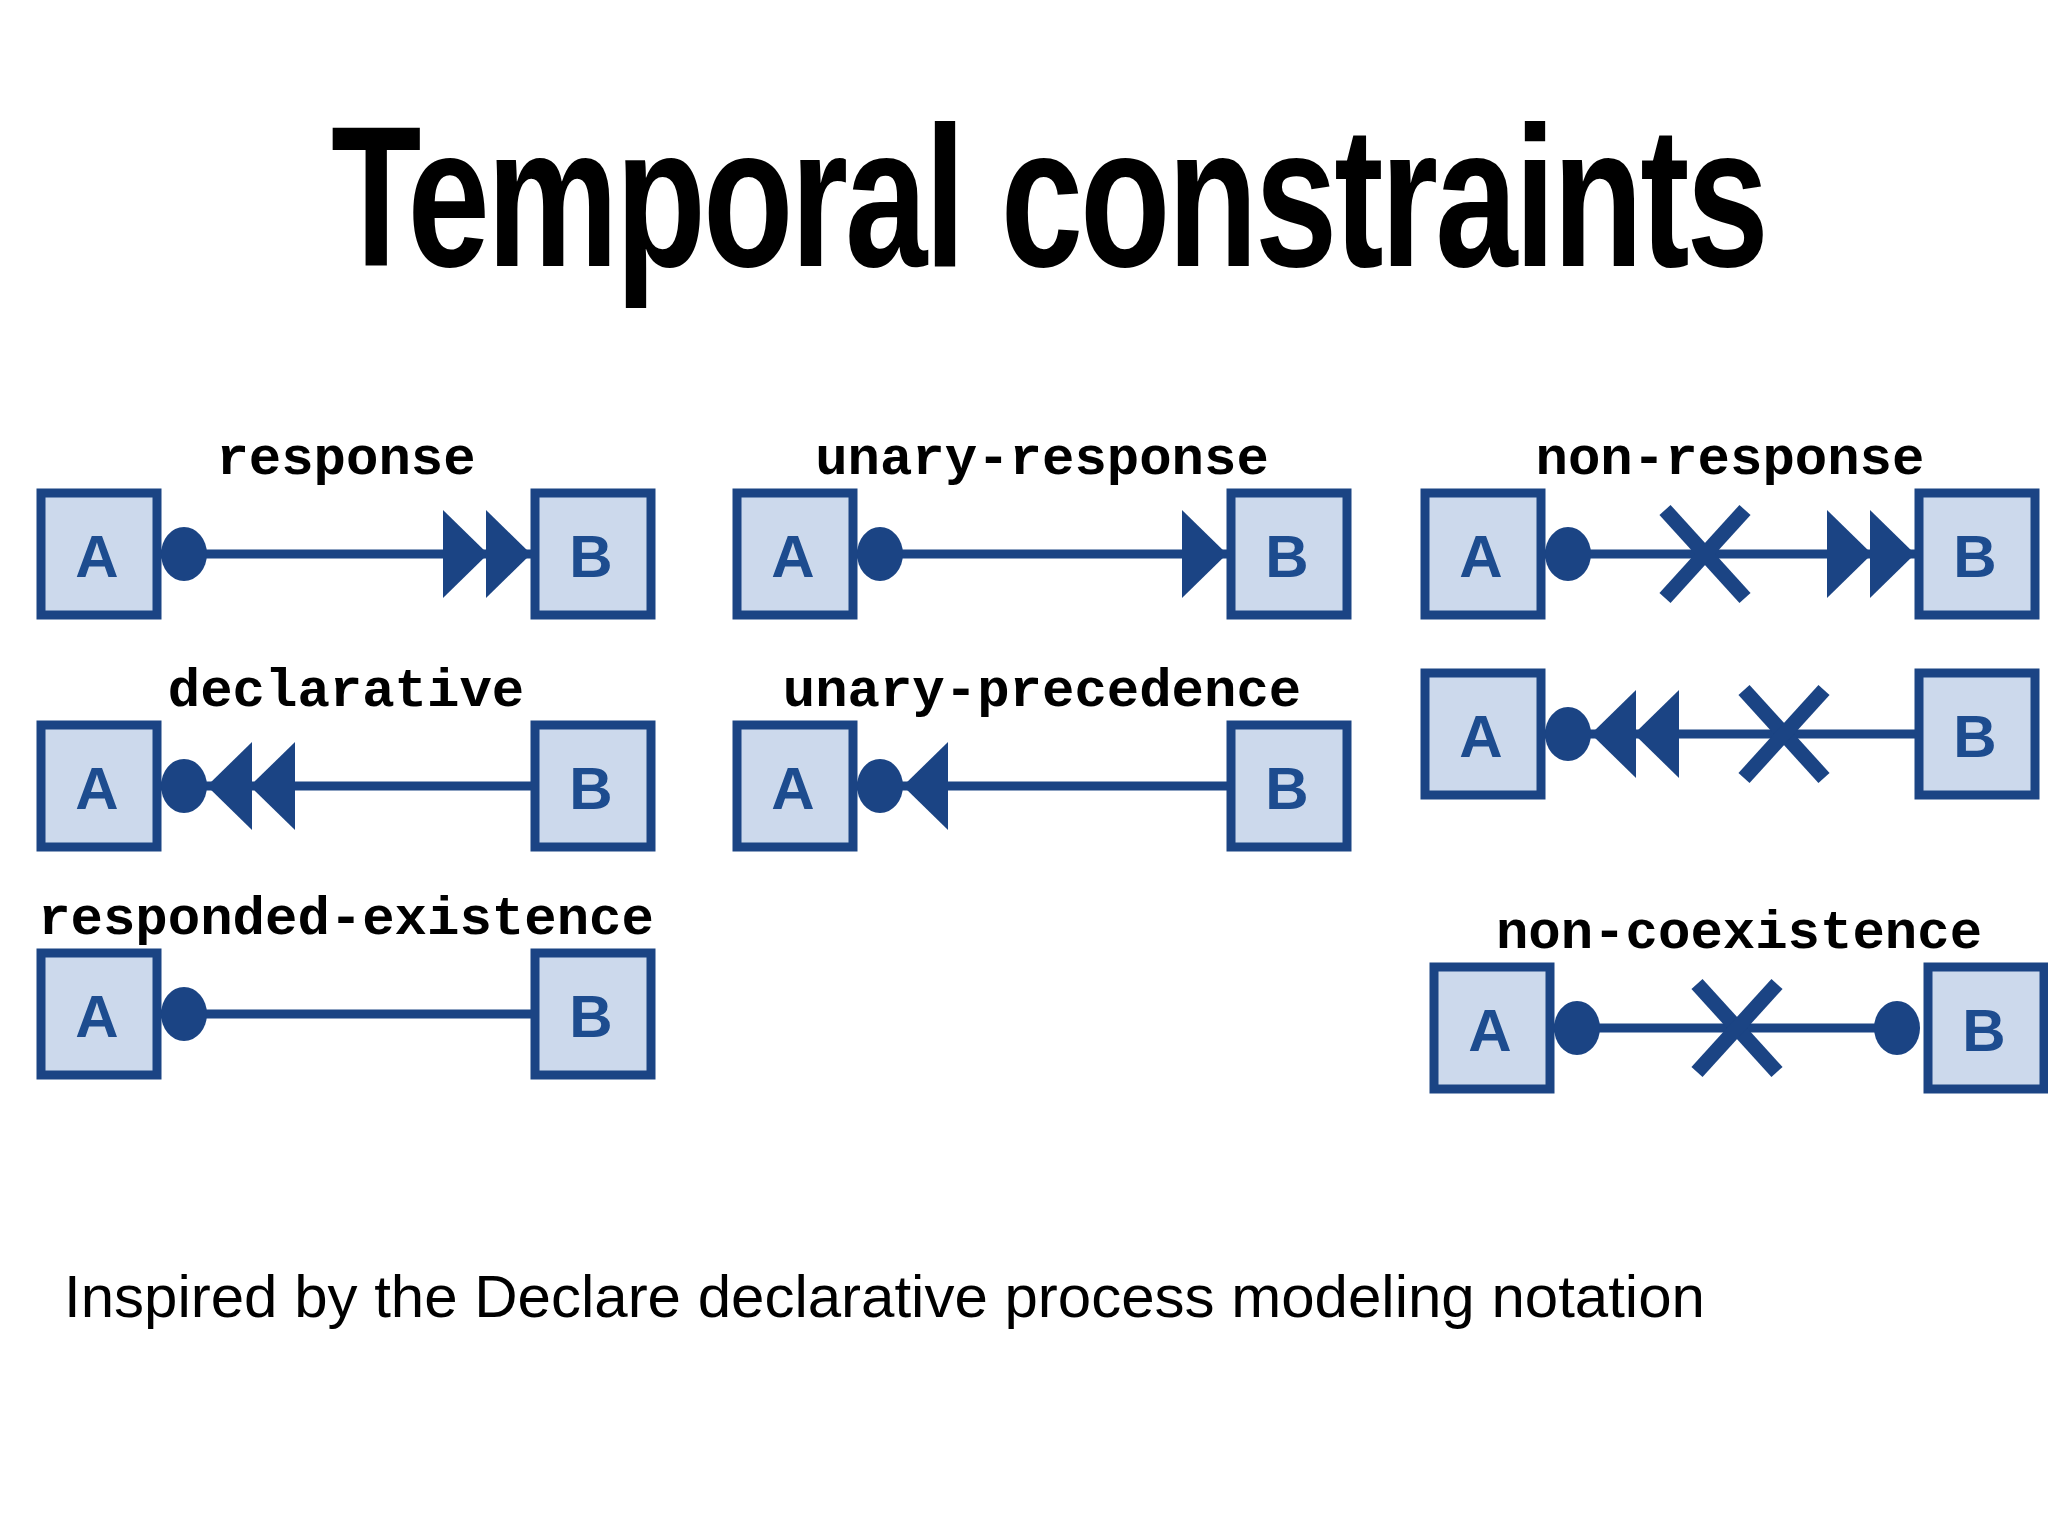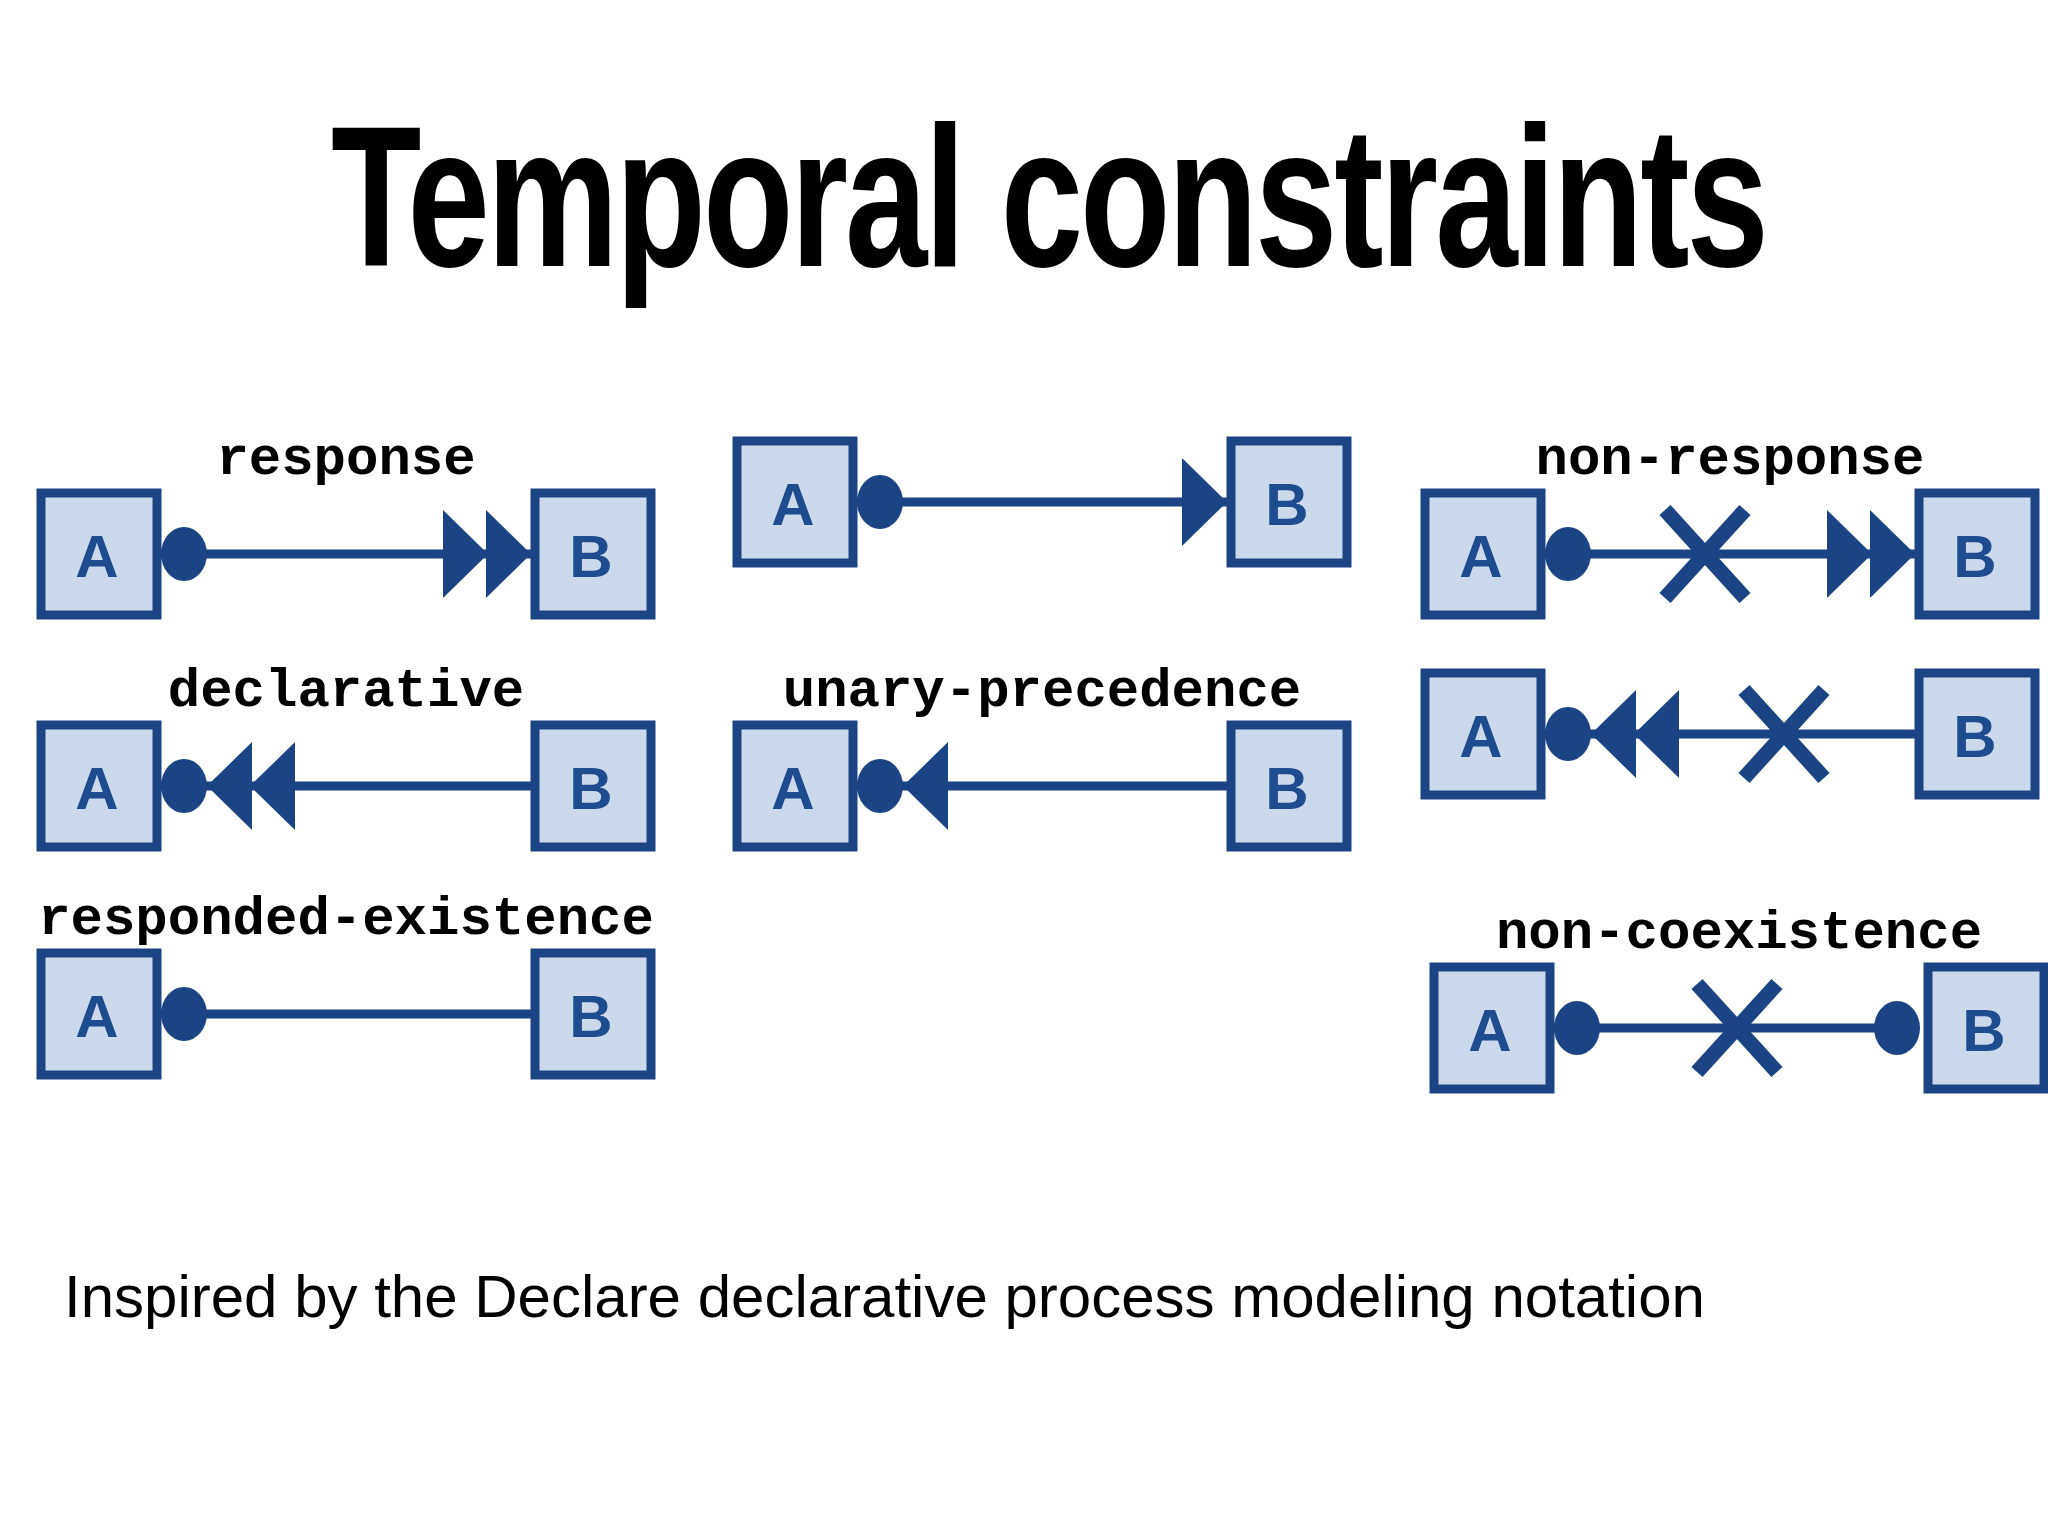"unary-response" div.lbl { html: none -> <div>unary-response</div> }
